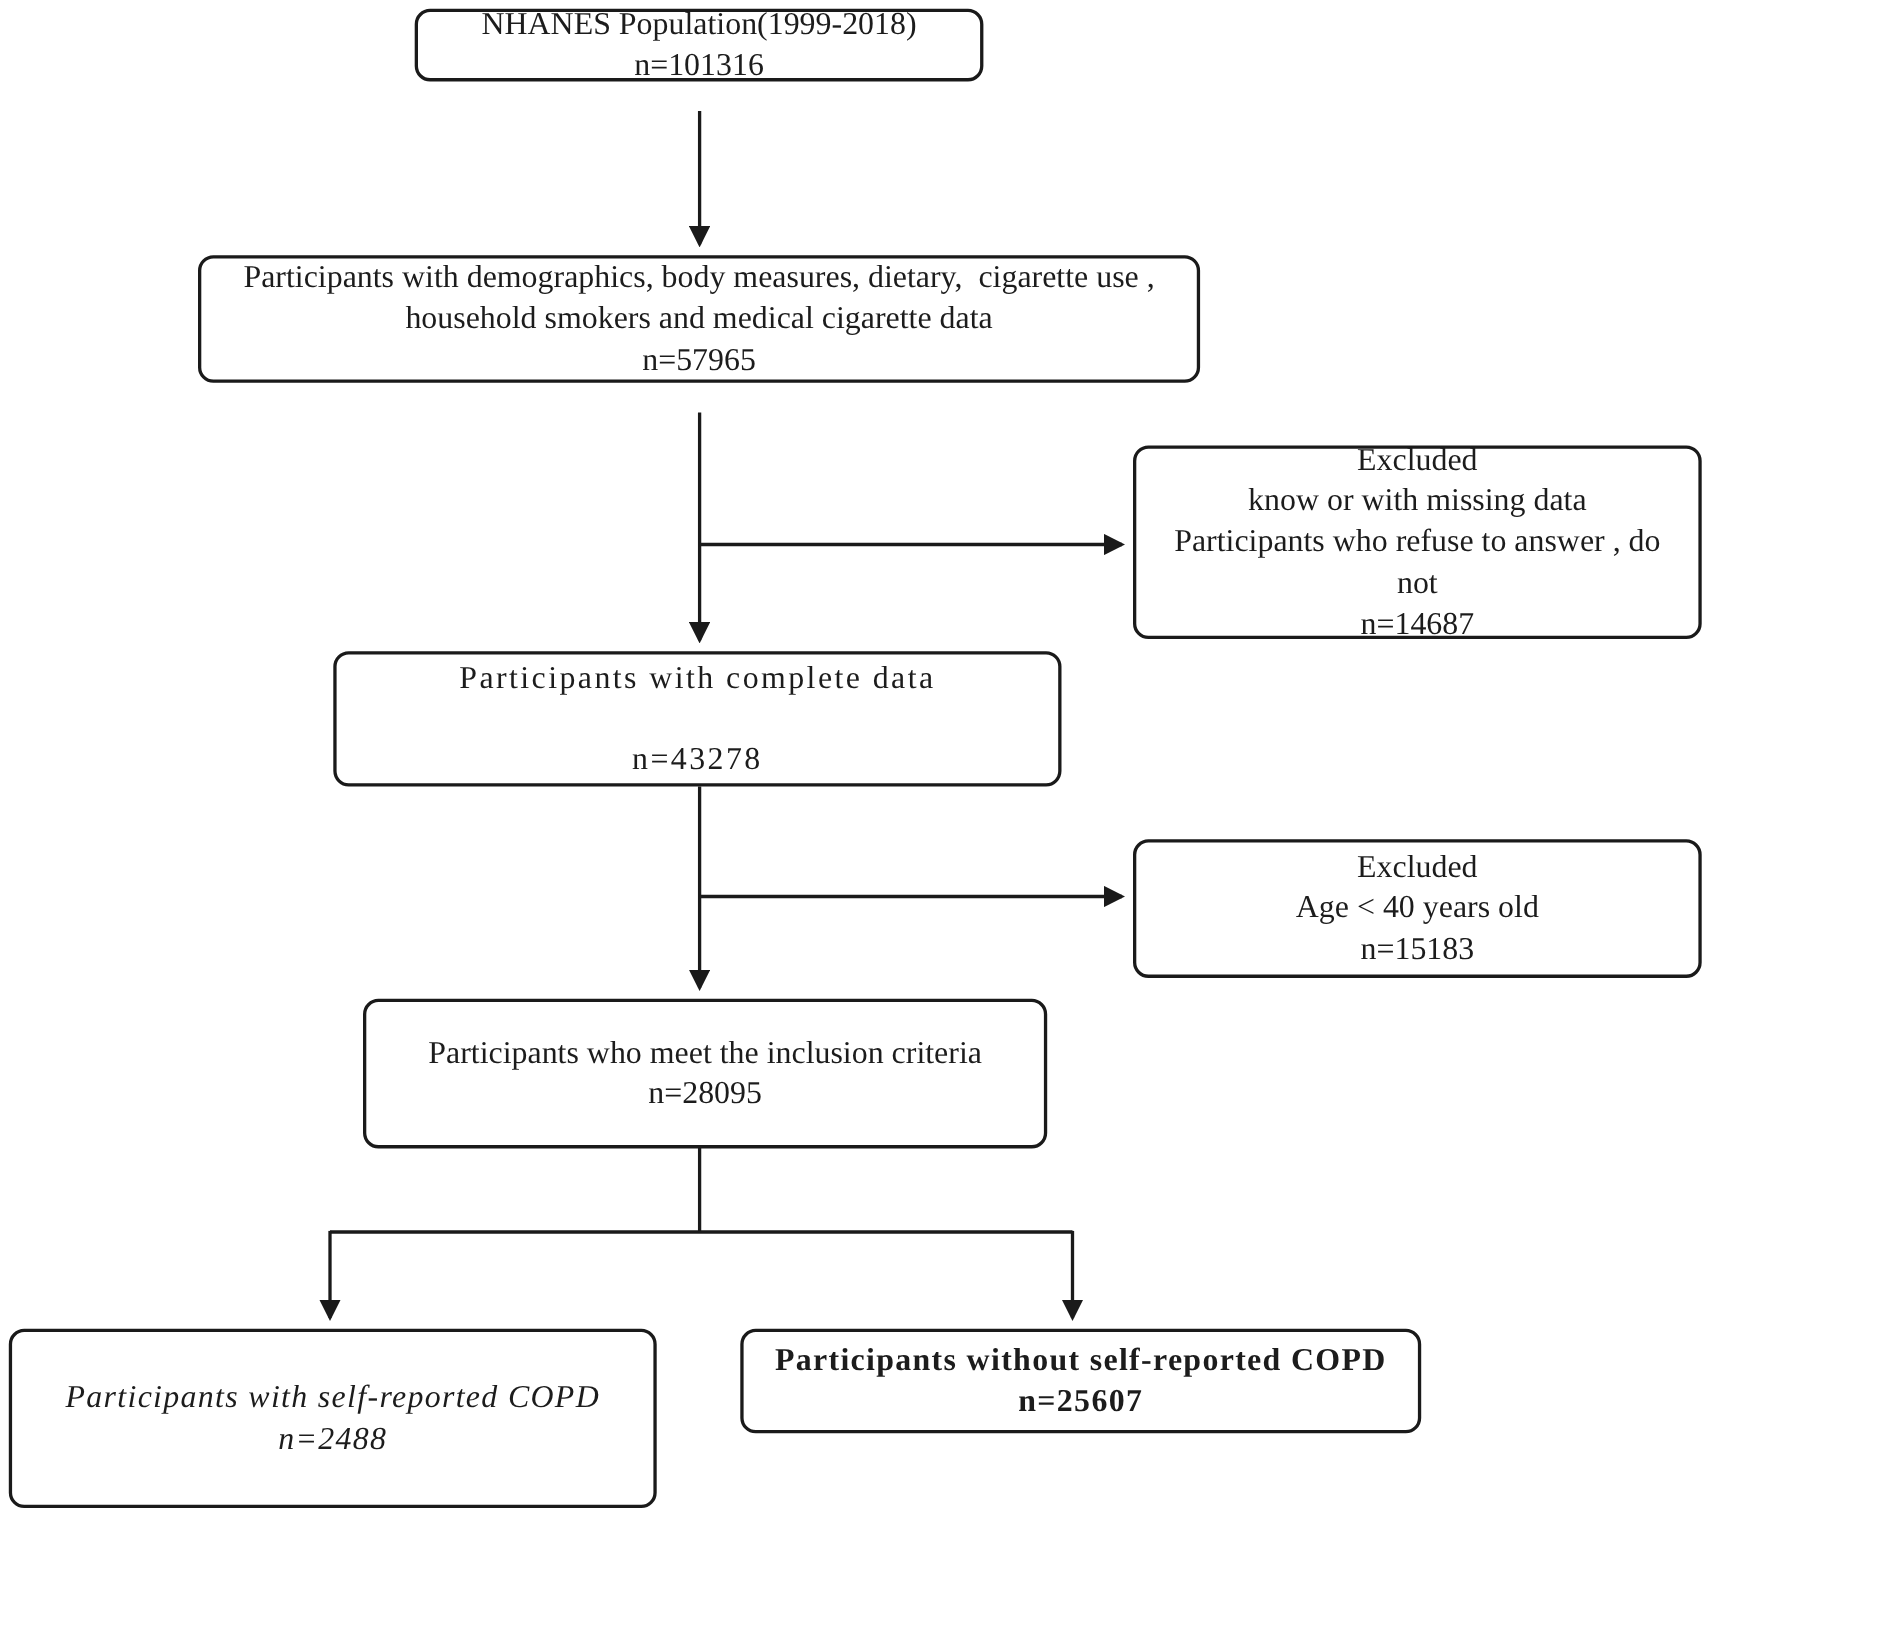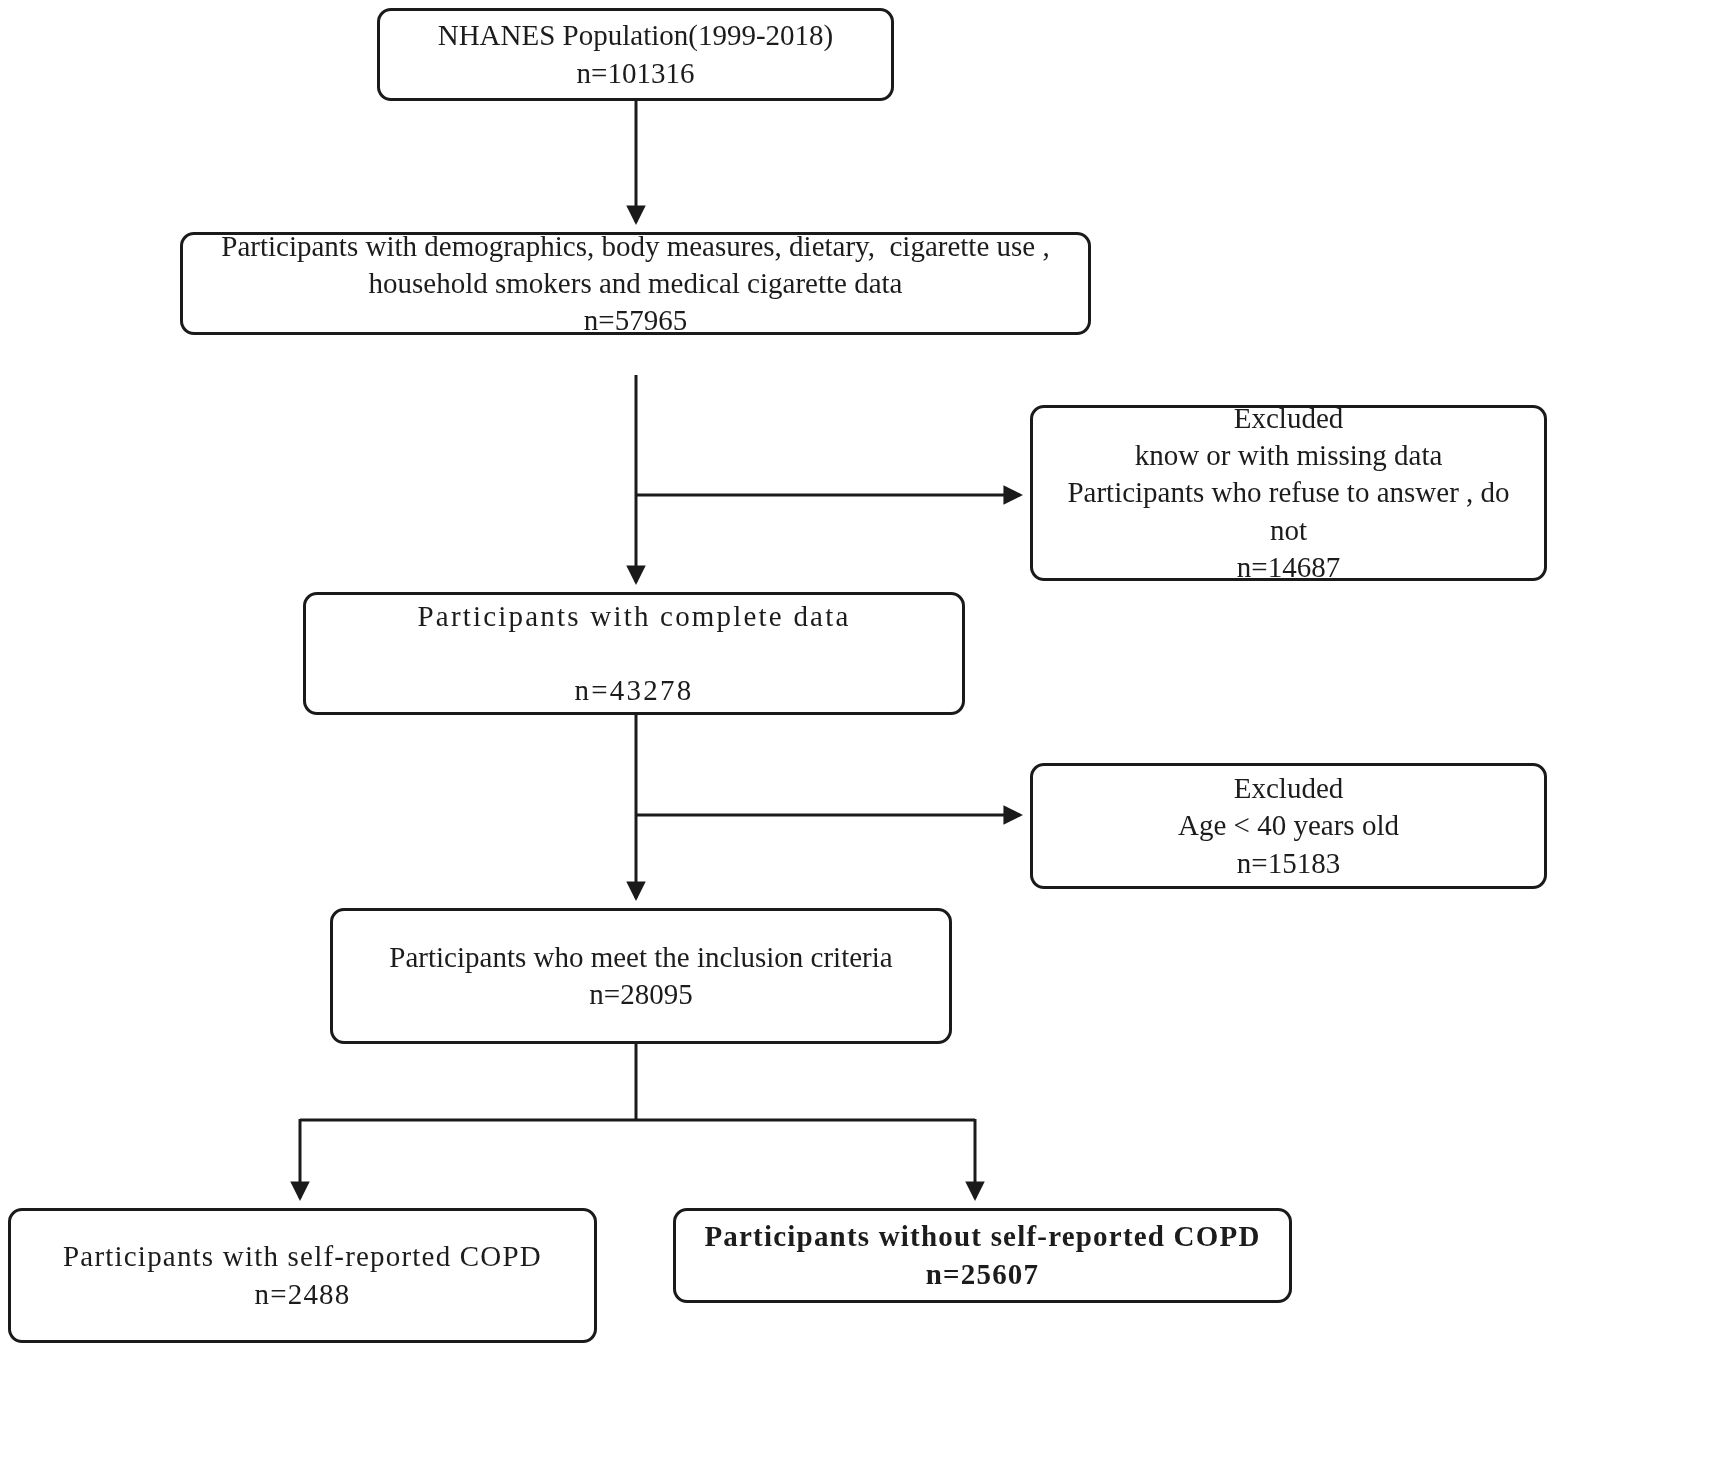"NHANES Population(1999-2018)" #node-population { height: 93px -> 66px }
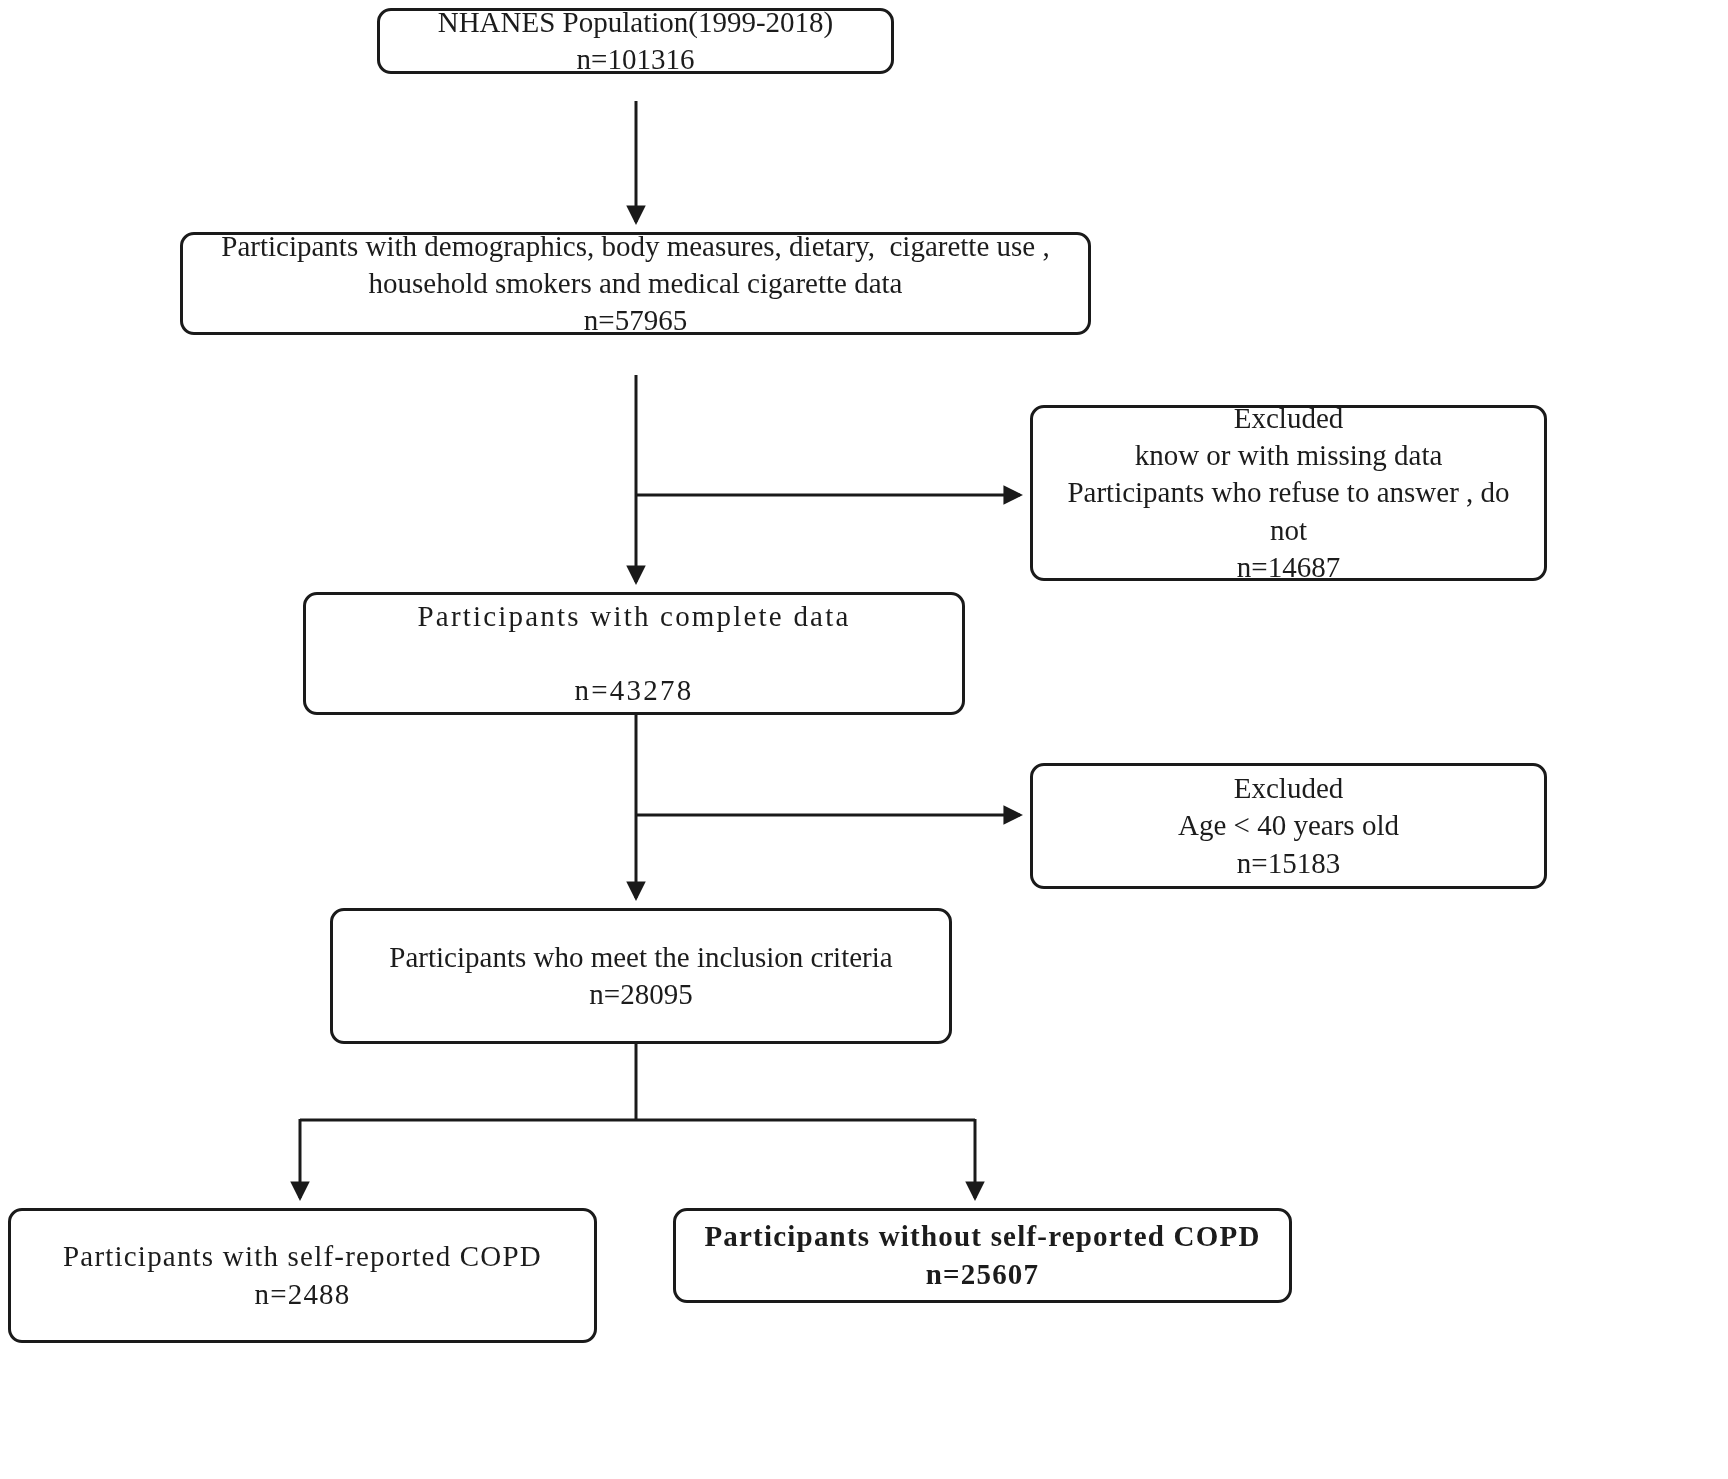"Participants with demographics, body" #node-with-data { height: 103px -> 116px }
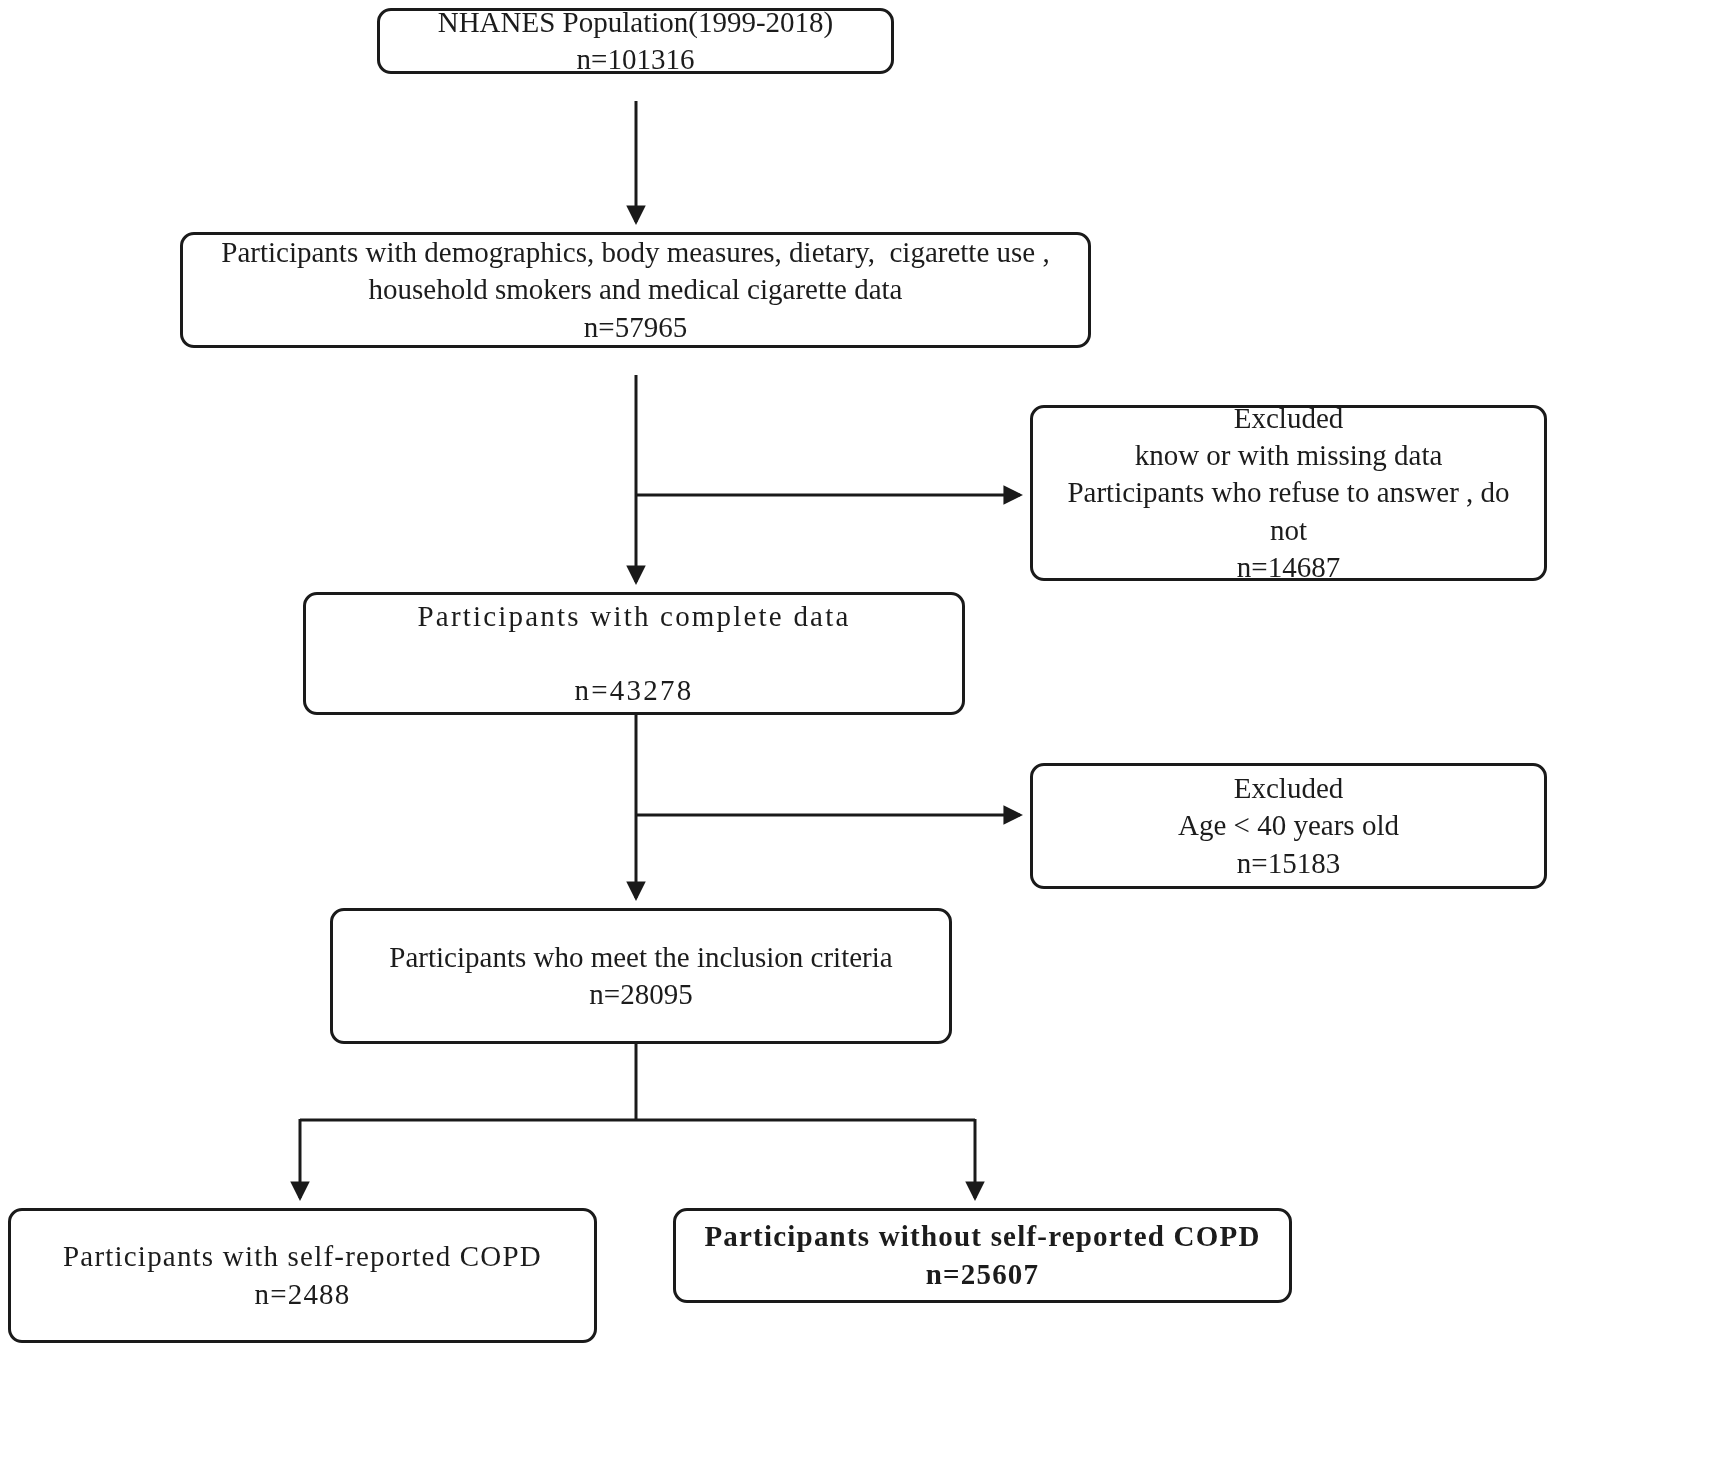"Participants with self-reported COPD" #node-copd { font-style: none -> italic; height: 135px -> 163px }
